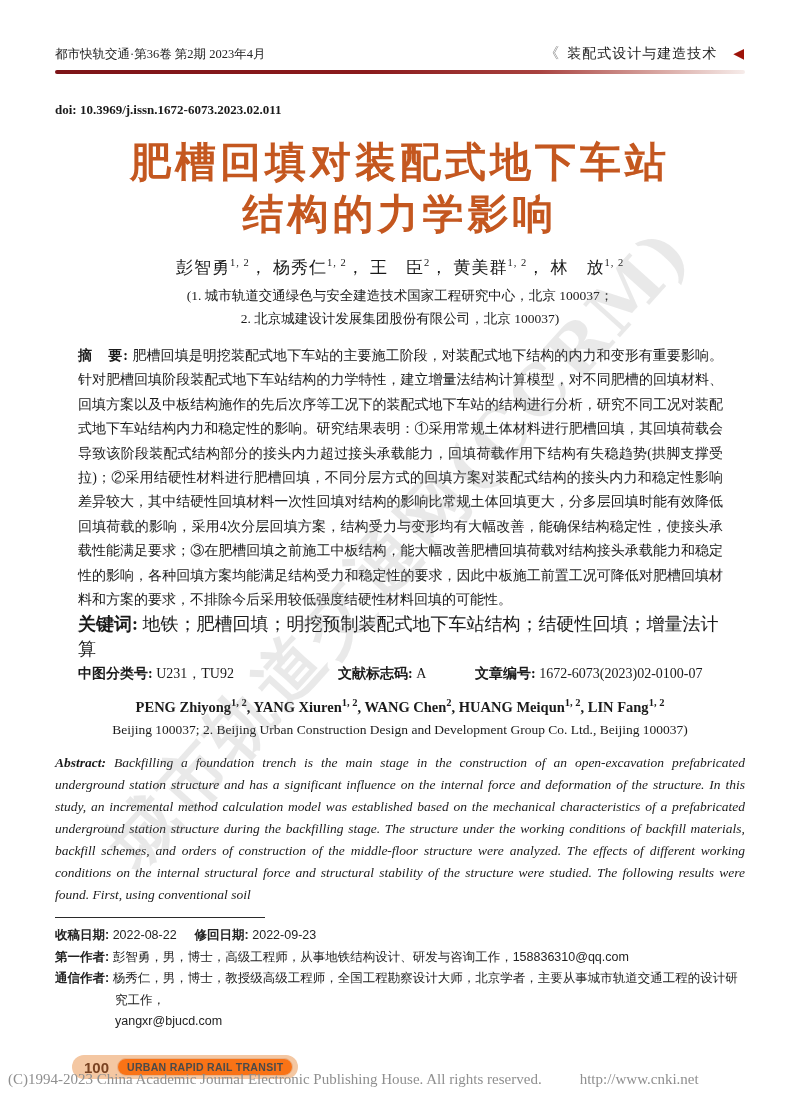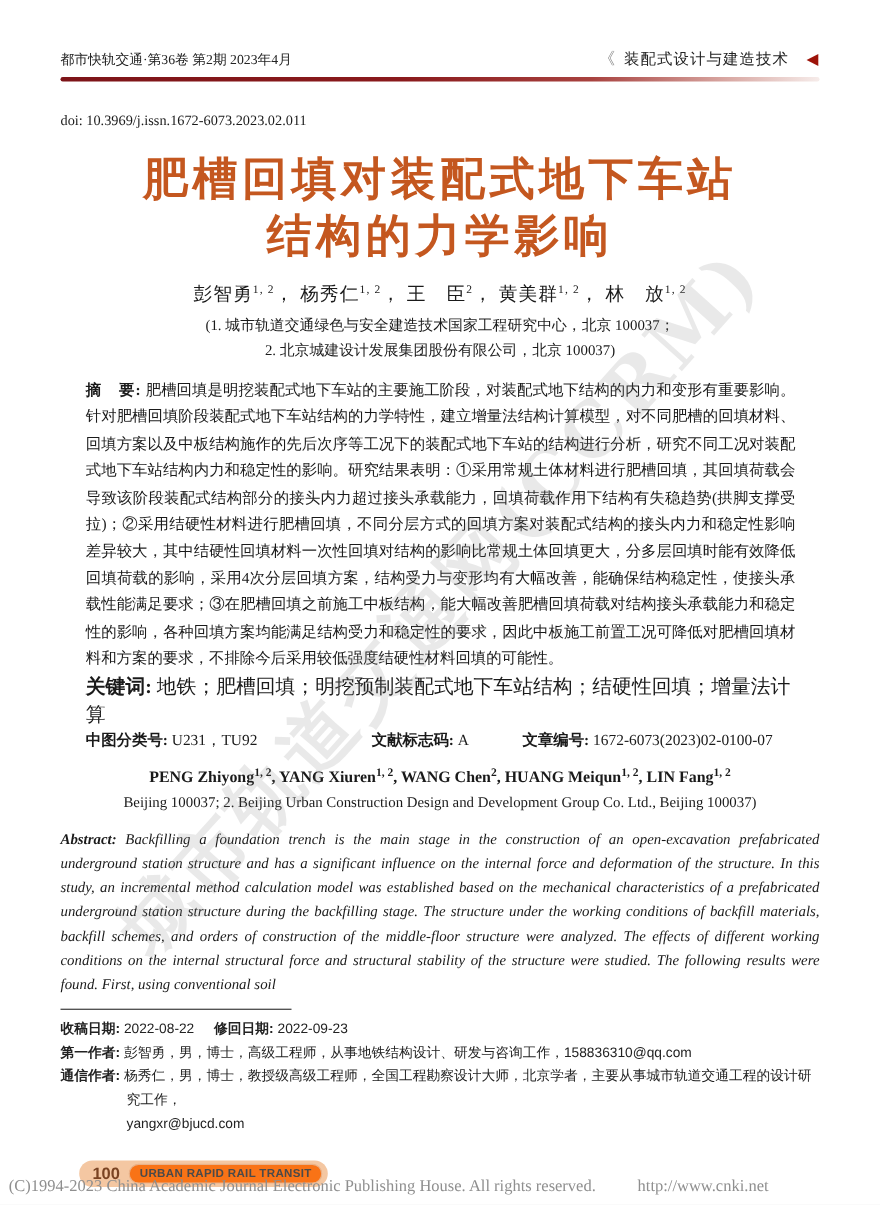"doi:" .doi { font-weight: none -> bold }
